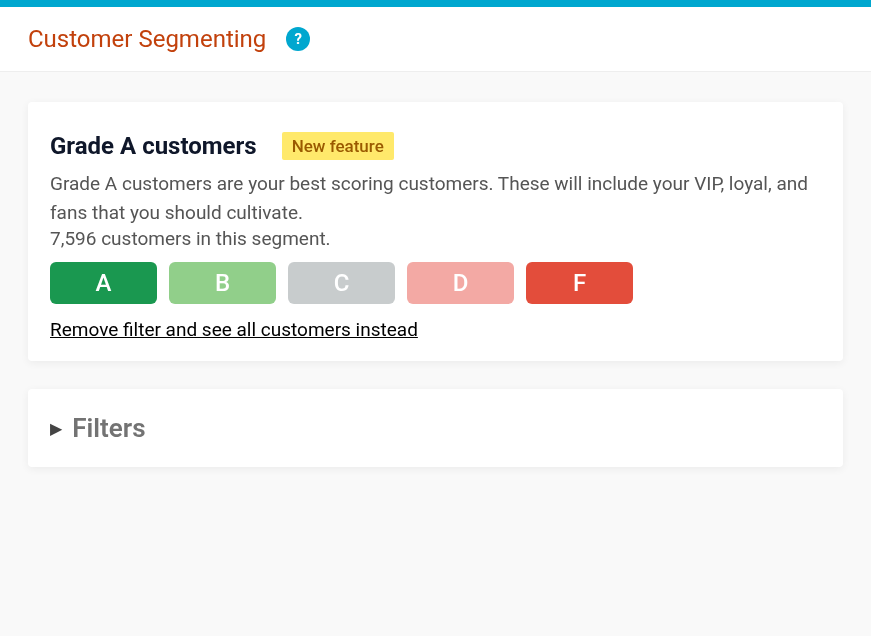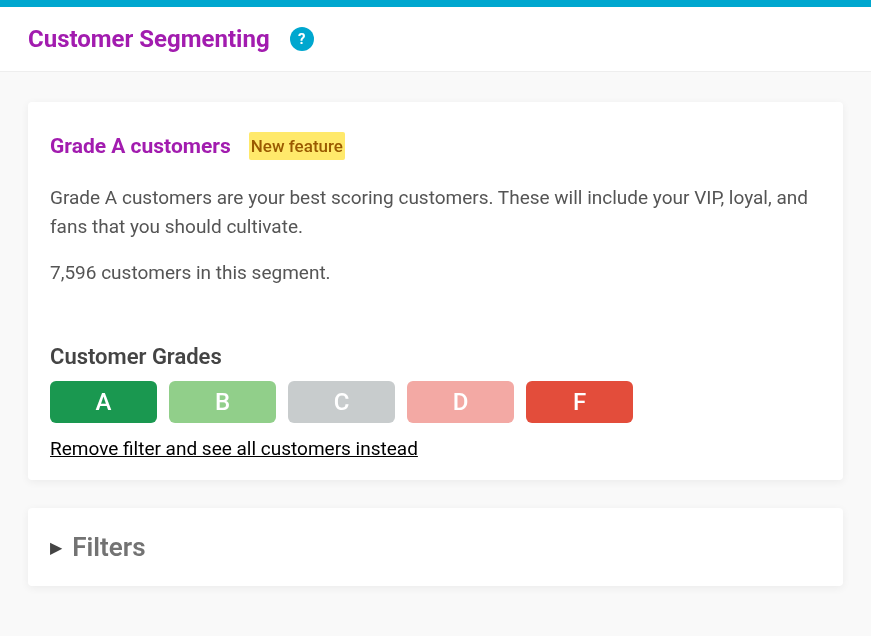"Customer Segmenting" .header h1 { color: #a21caf -> #c2410c; font-weight: 700 -> 400 }
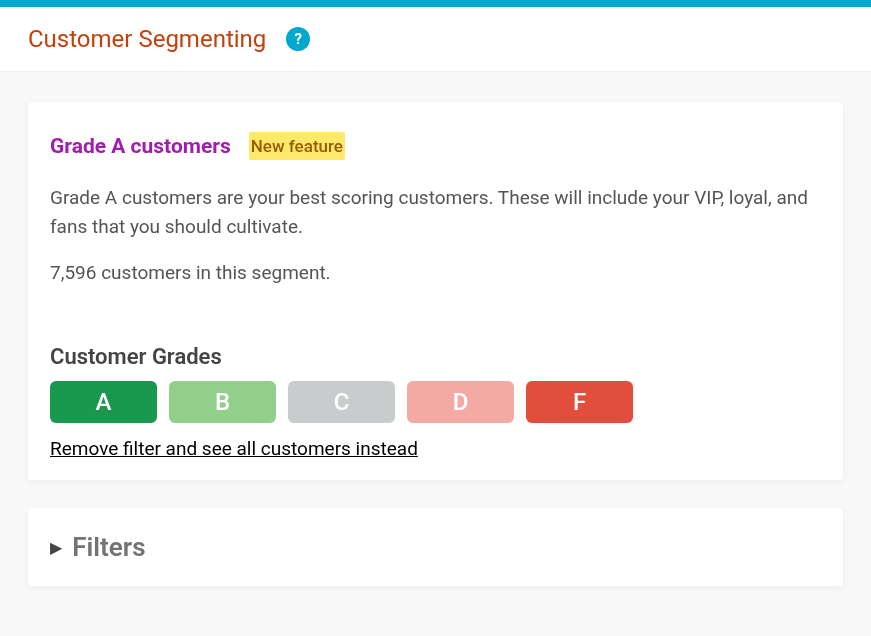"Grade A customers" .segment-title { color: #a21caf -> #0f172a; font-size: 21px -> 24px; margin-right: 18px -> 25px }
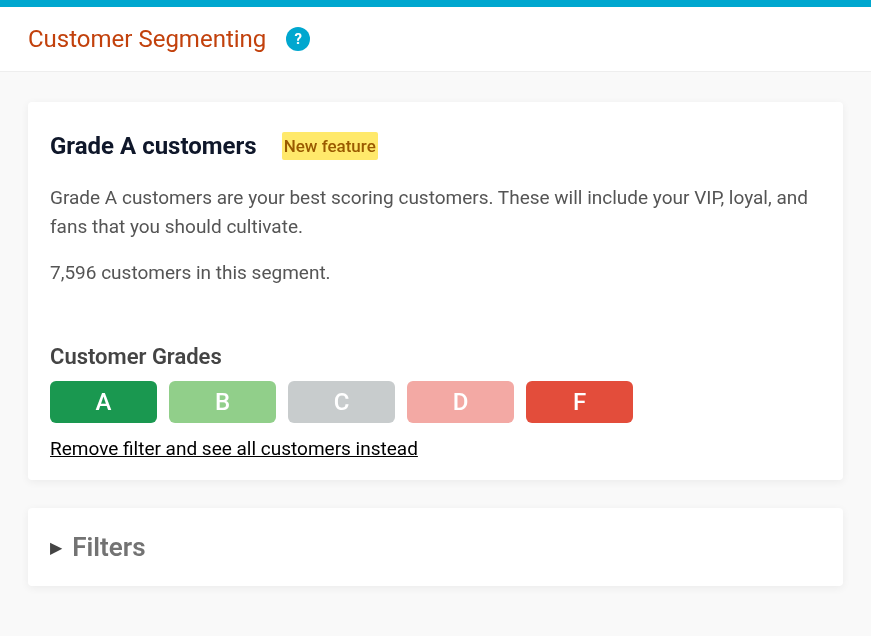"New feature" .badge { padding: 4px 2px -> 4px 10px }
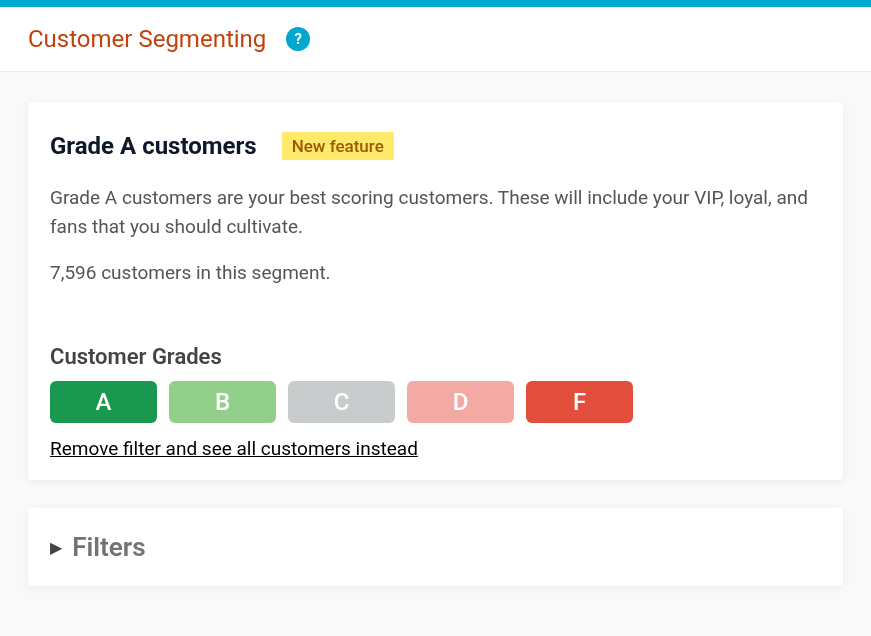"Grade A customers are your" .segment-desc { margin-top: 24px -> 10px }
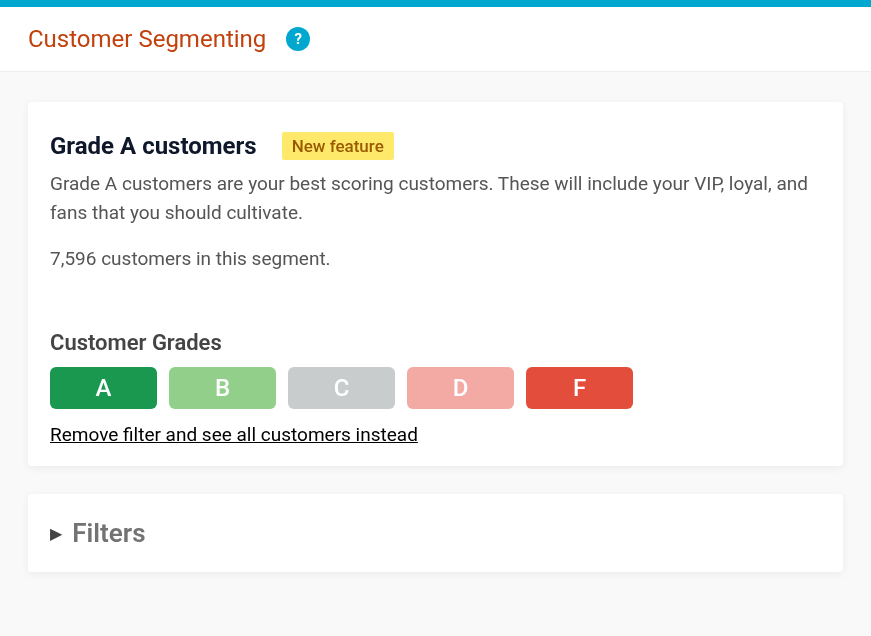"7,596 customers in this segment." .segment-count { margin-top: 20px -> none }
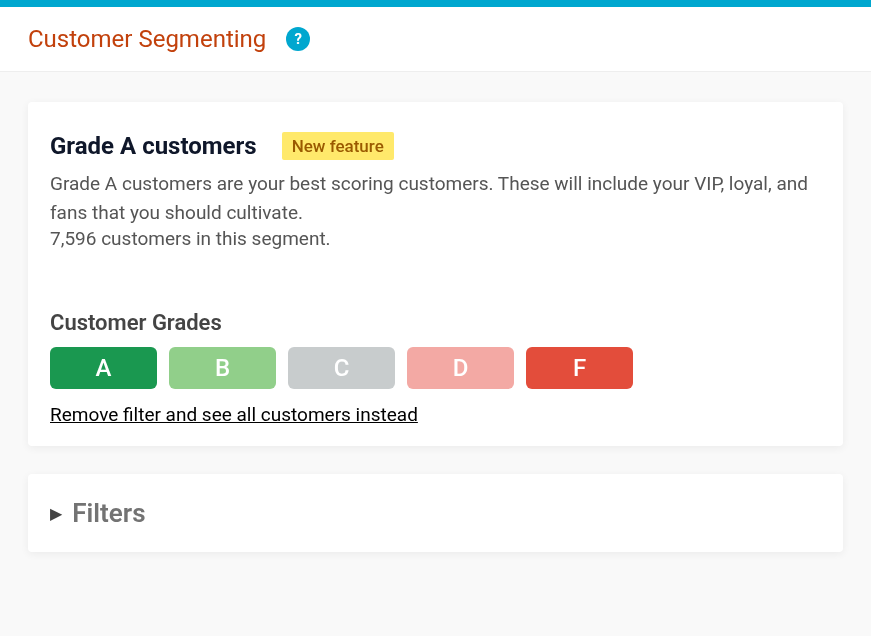"Customer Grades" h3.grades-title { html: <h3>Customer Grades</h3> -> none }
